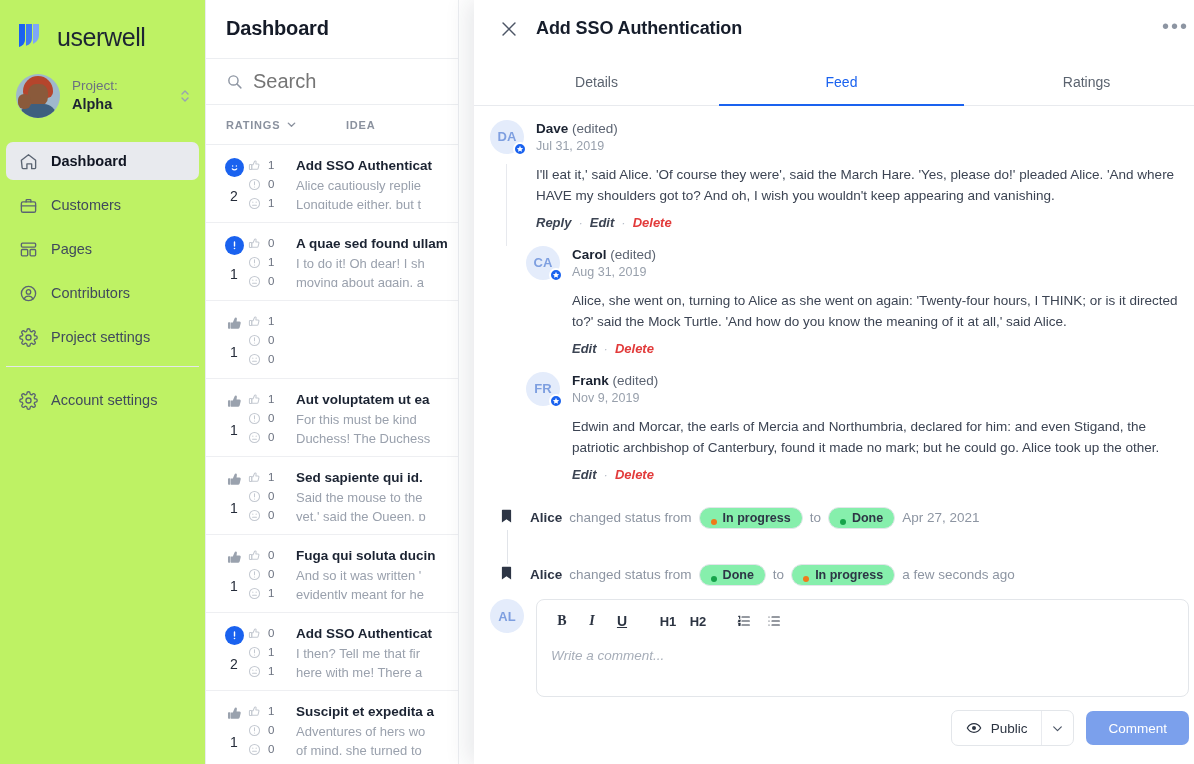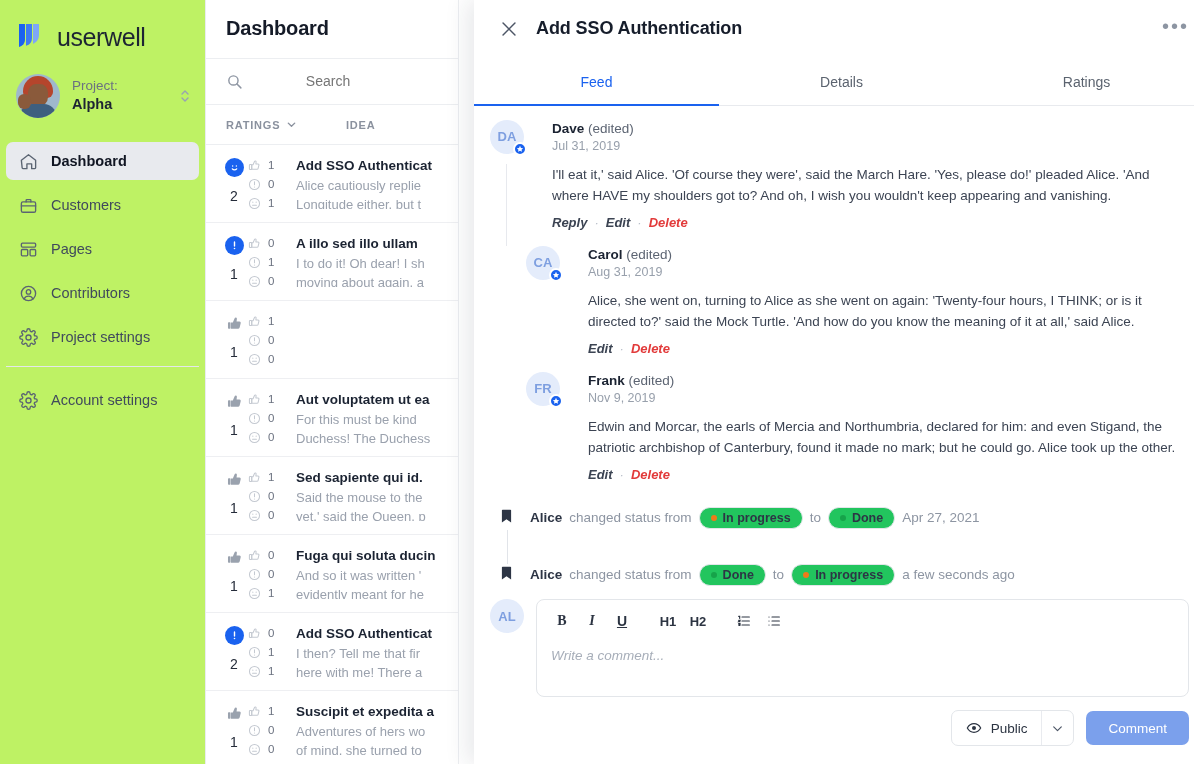"Search" .search-input { font-size: 14px -> 20px; text-align: center -> none }
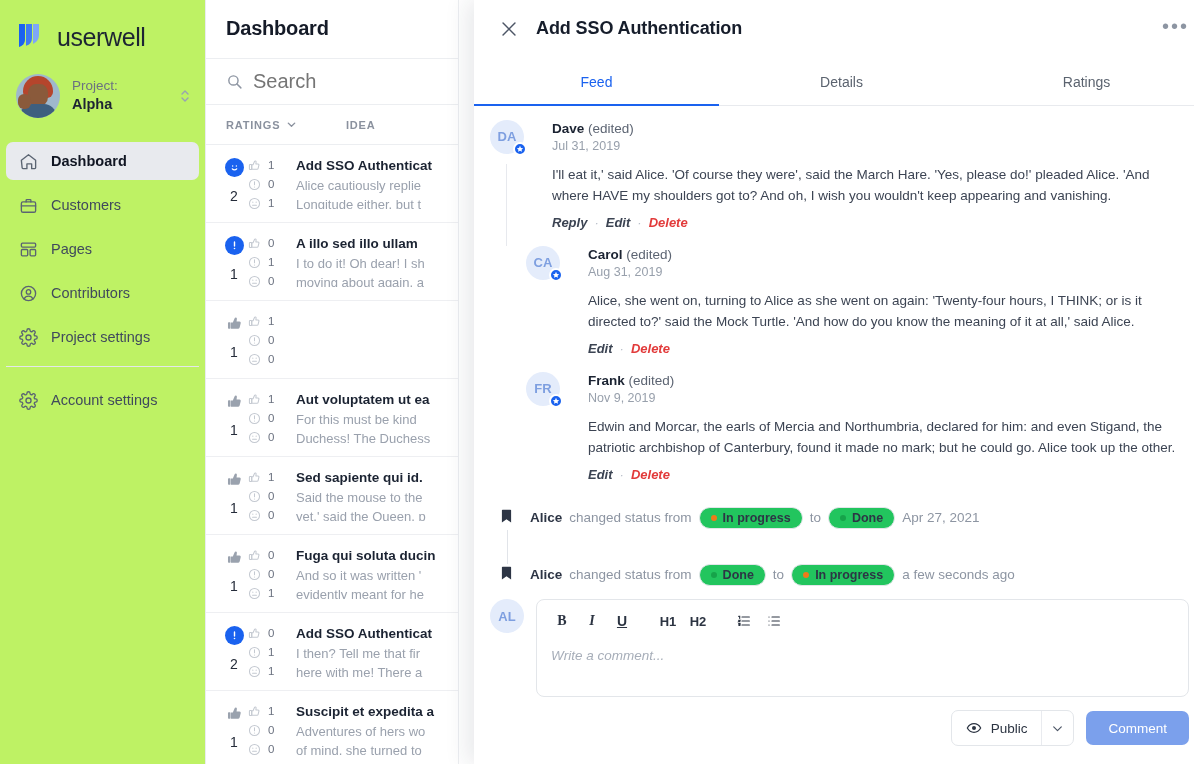"Feed" div.tab { order: before "Details" -> after "Details" }
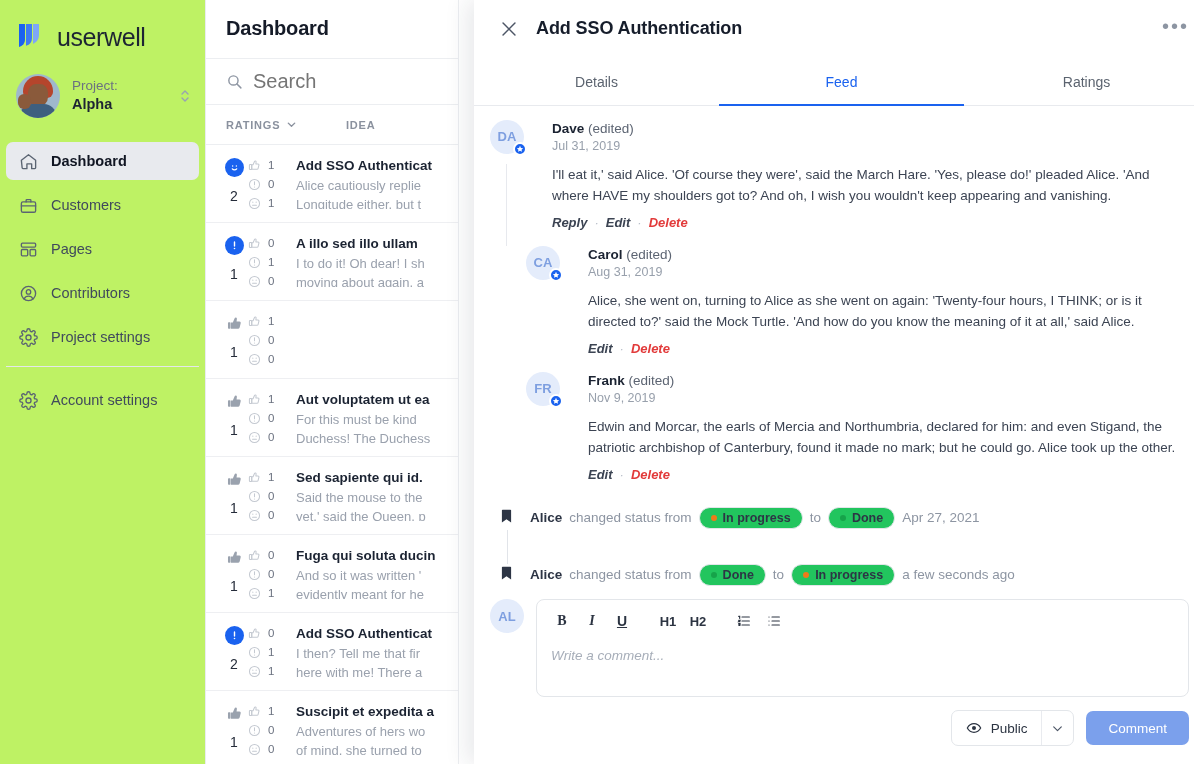"DA" .comment { gap: 28px -> 12px }
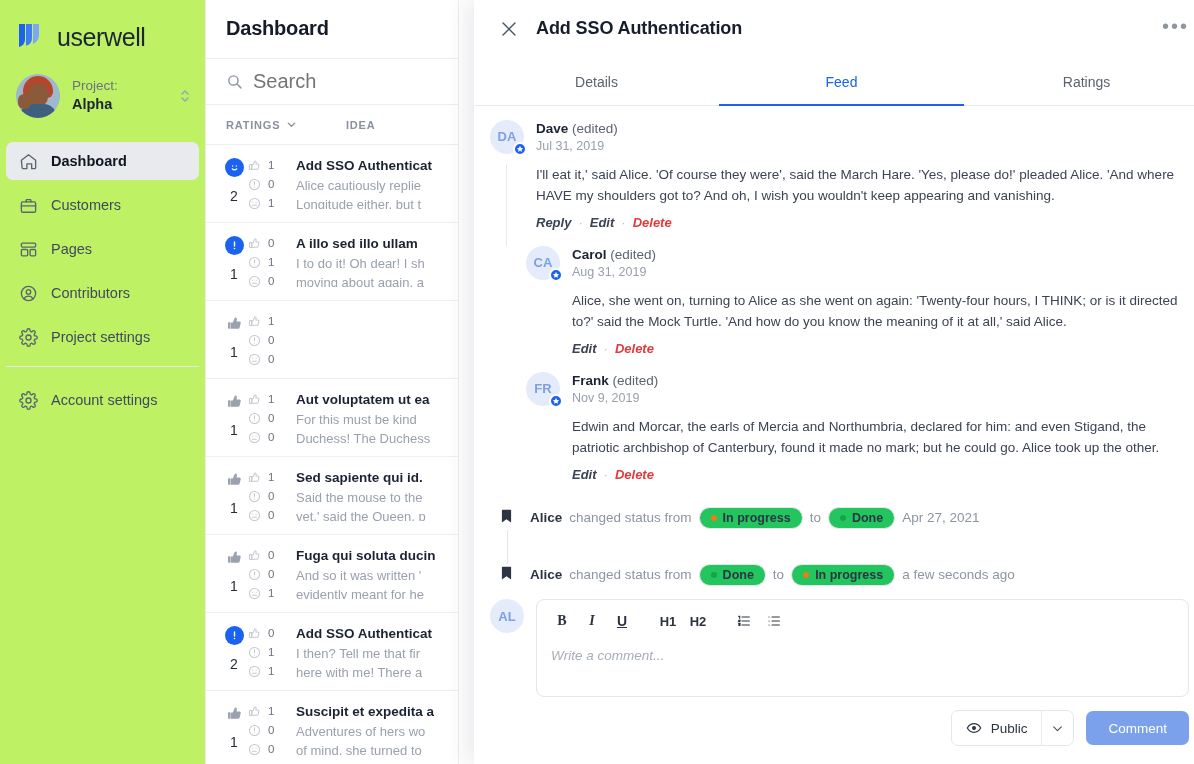"A illo sed illo ullam" div.idea-title { text: illo sed illo -> quae sed found }
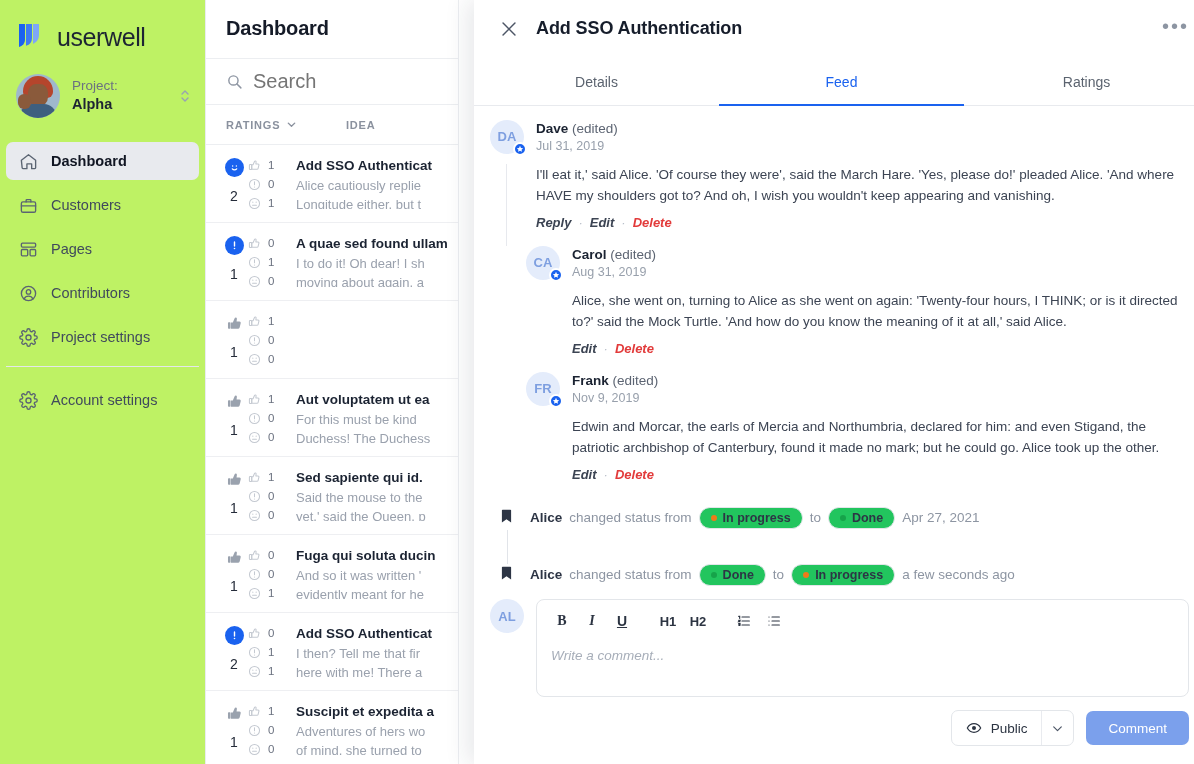"In progress" .pill { align-items: center -> flex-end; background: #22c55e -> #86efac }
